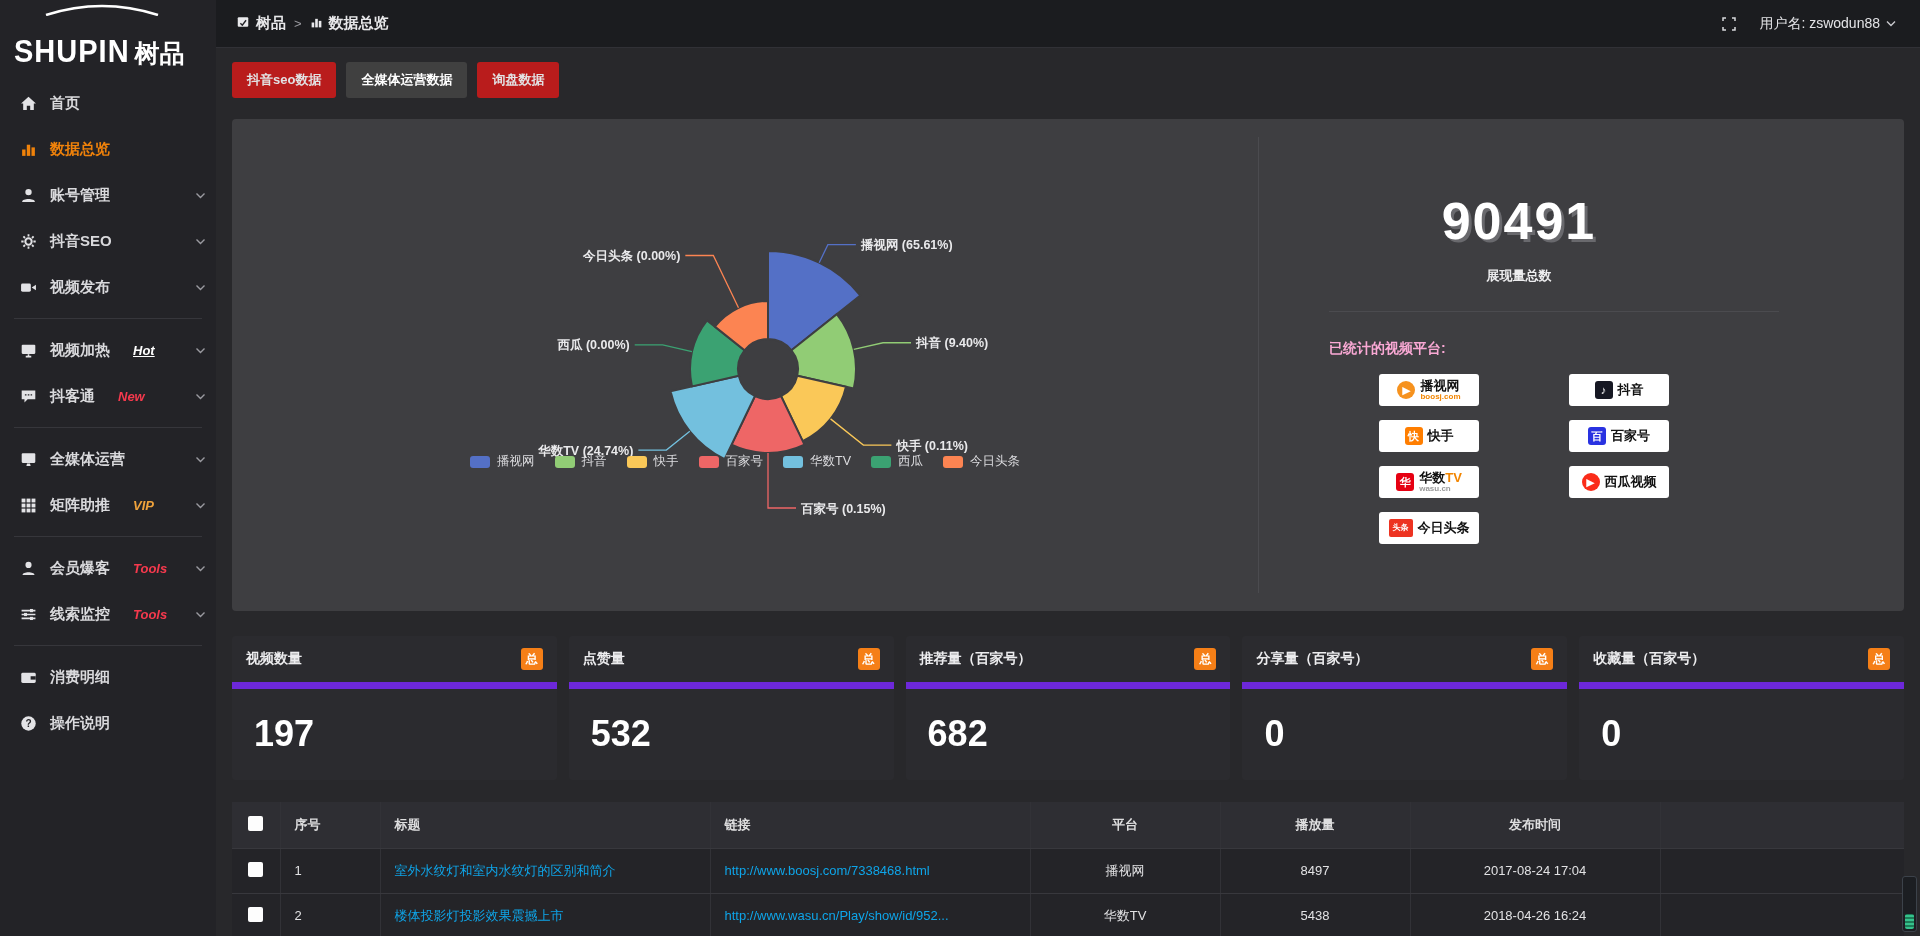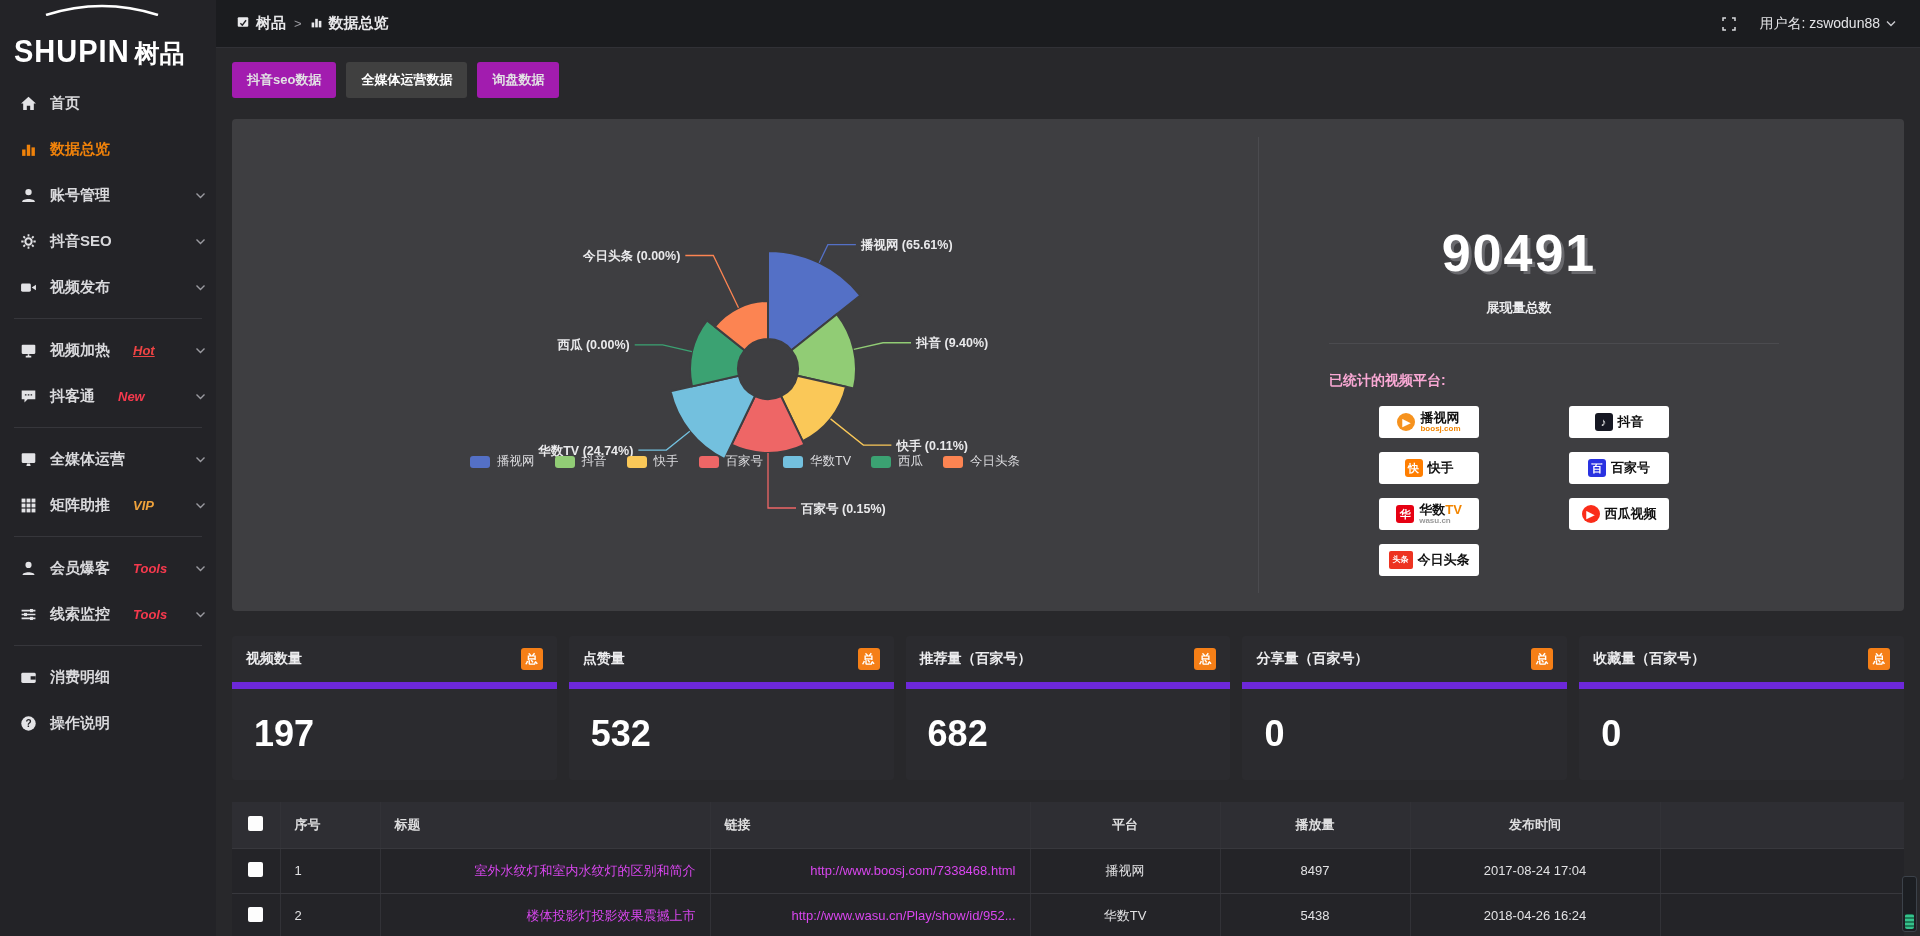"抖音seo数据" .tab { background: #a21caf -> #b91c1c }
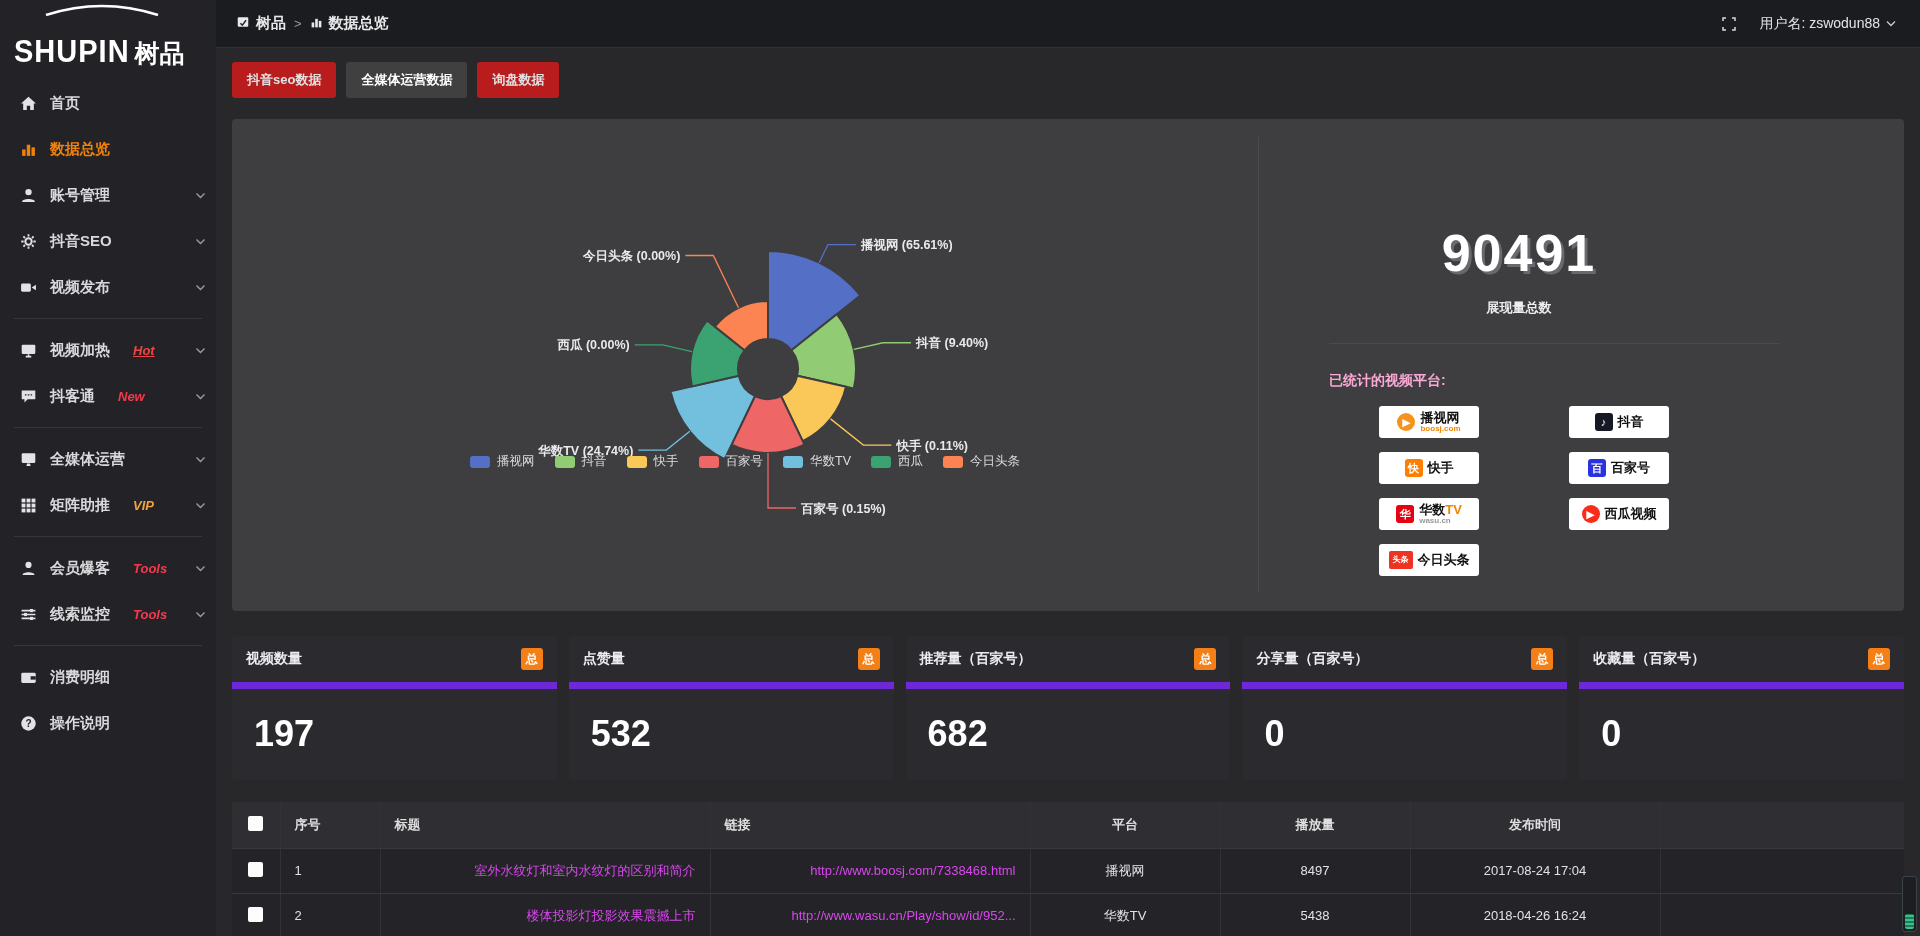"90491" .right-zone { padding-top: 104px -> 72px }
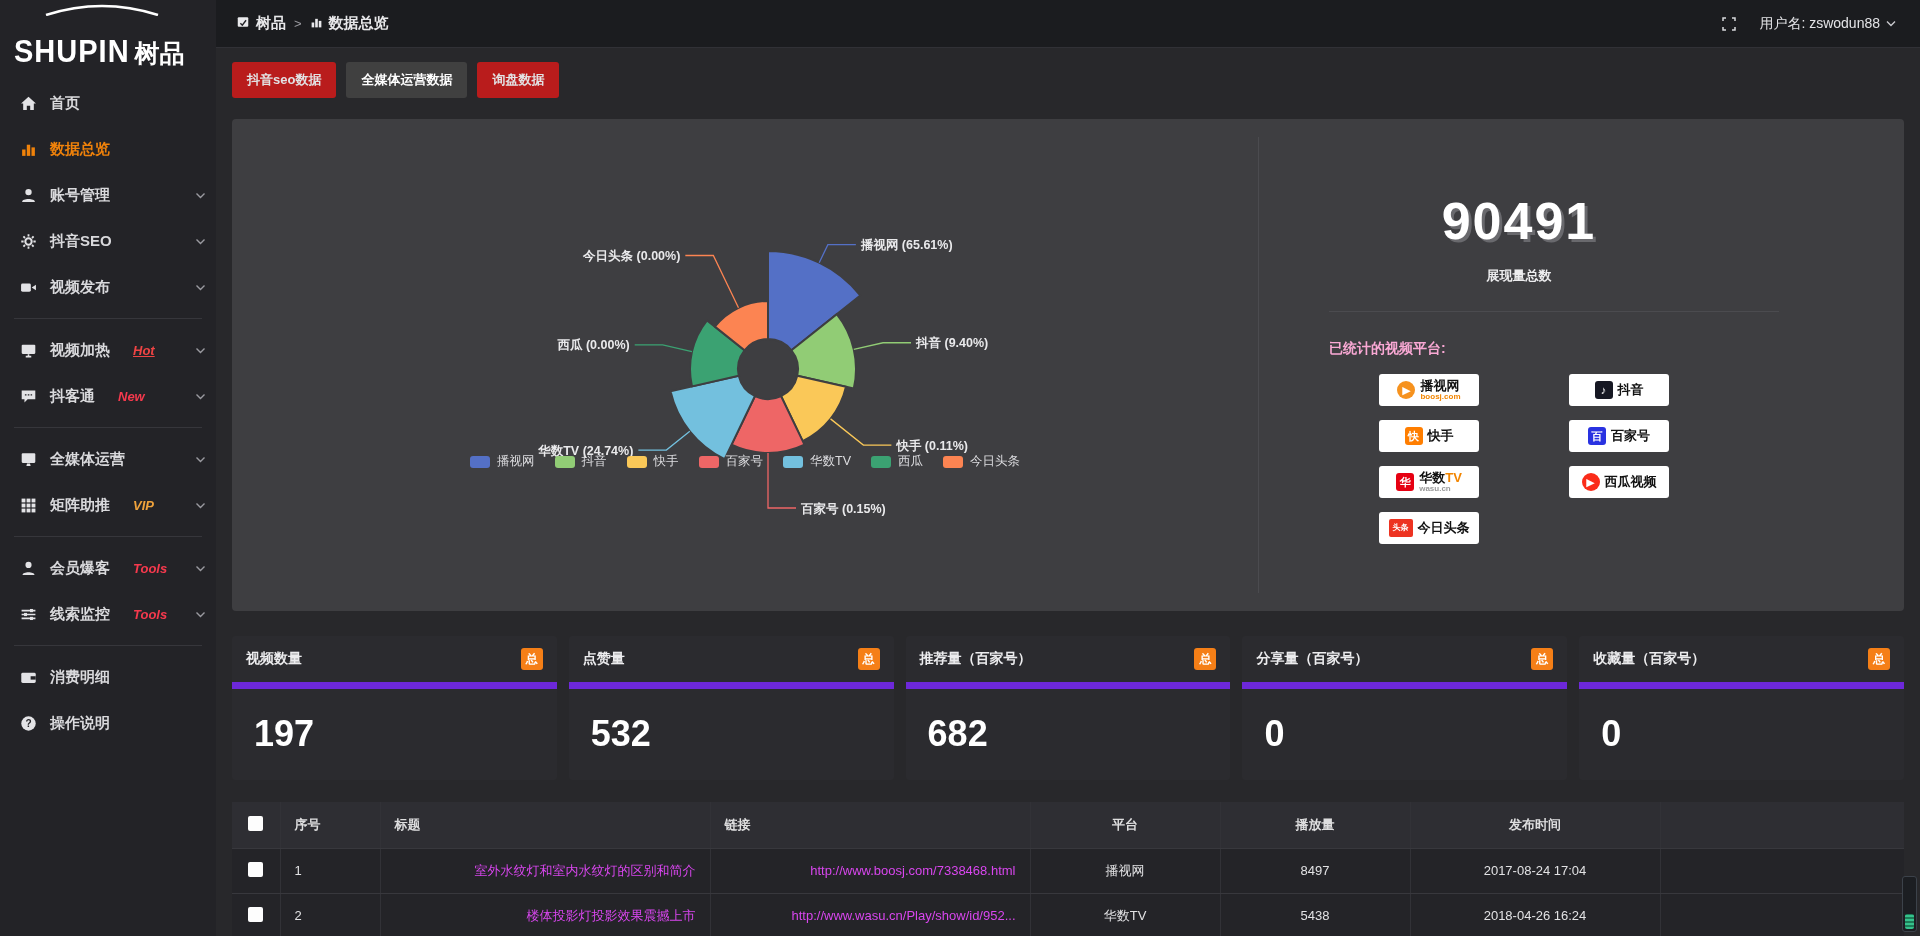"Hot" span.nav-badge { color: #ef4444 -> #ffffff }
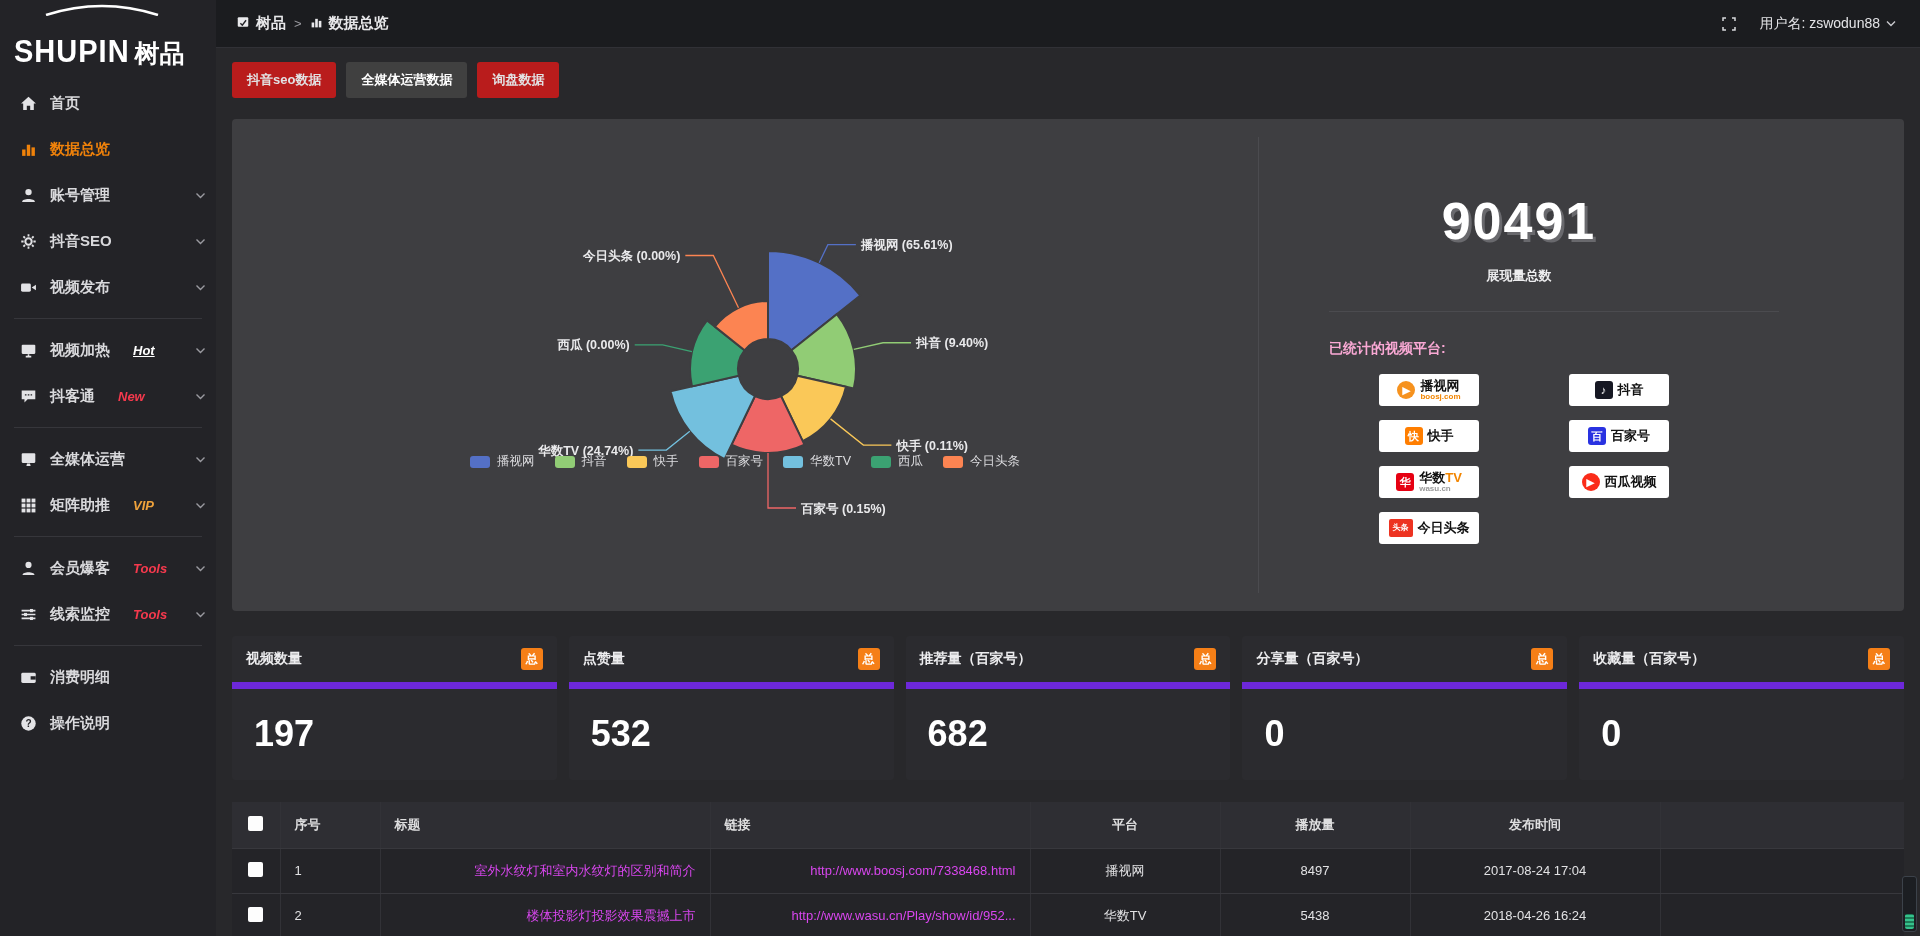"室外水纹灯和室内水纹灯的区别和简介" td.col-title, td.col-link { color: #d946ef -> #0ea5e9; text-align: right -> none }
